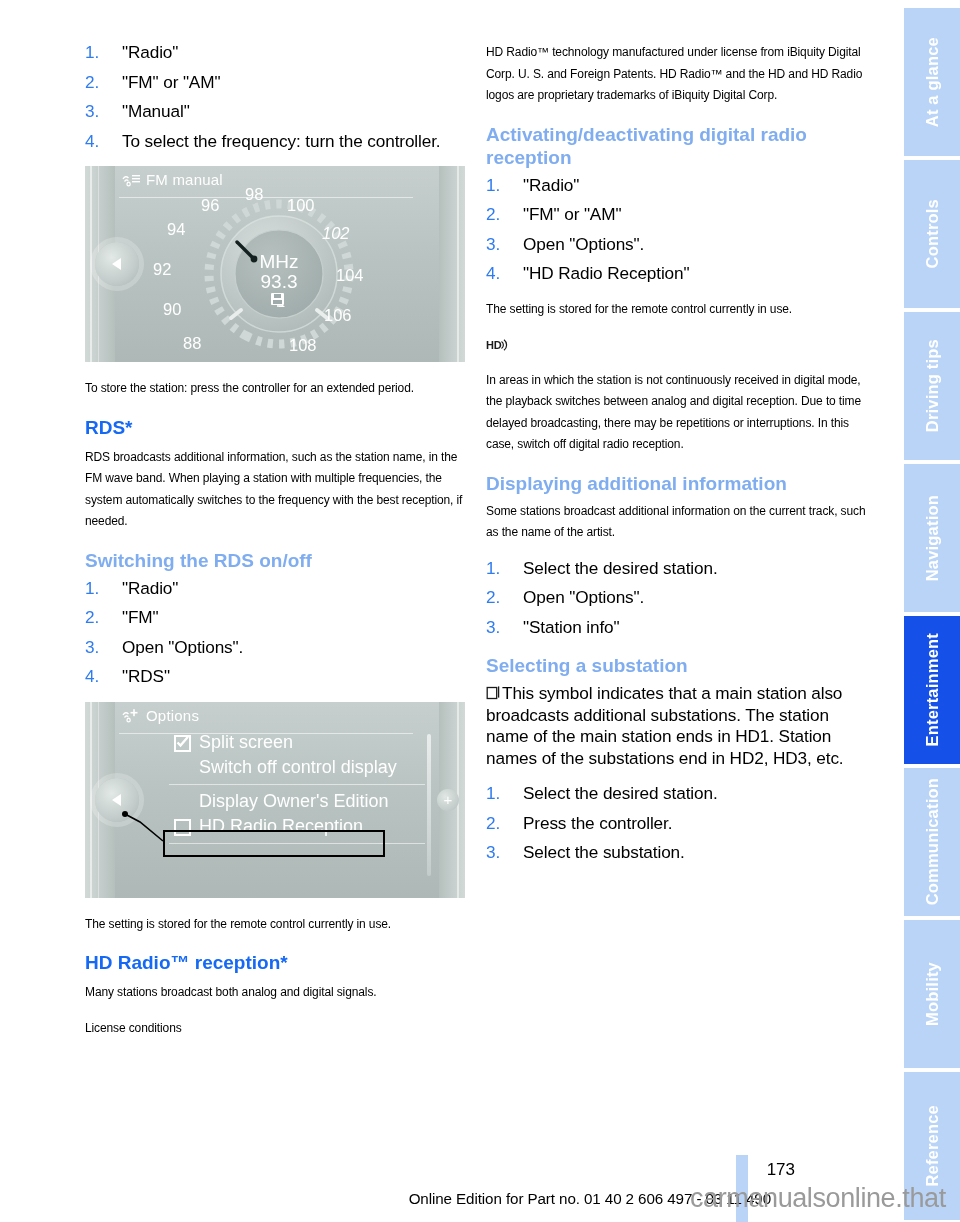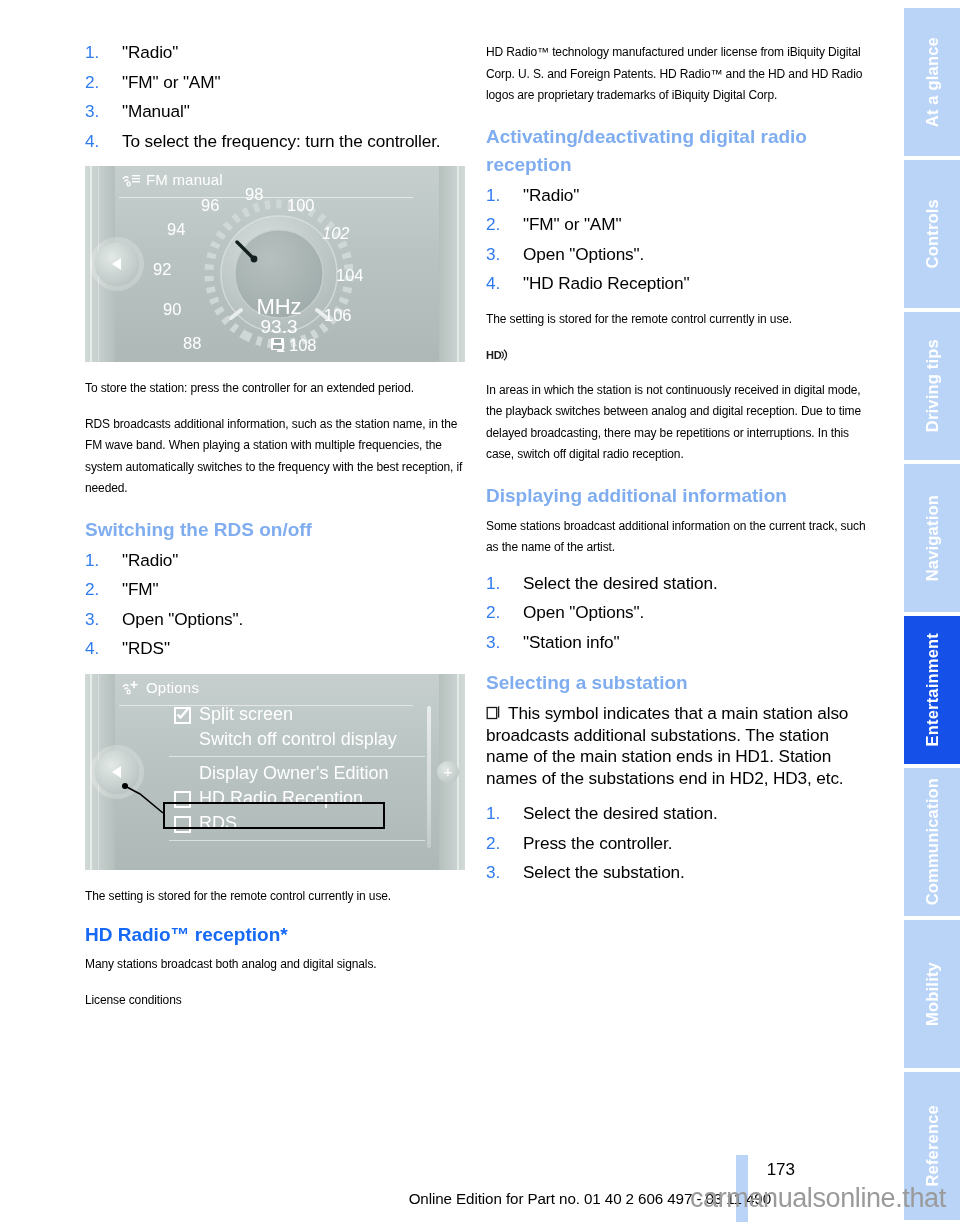"Activating/deactivating digital radio" h3.head-sub { line-height: 28px -> 23px }
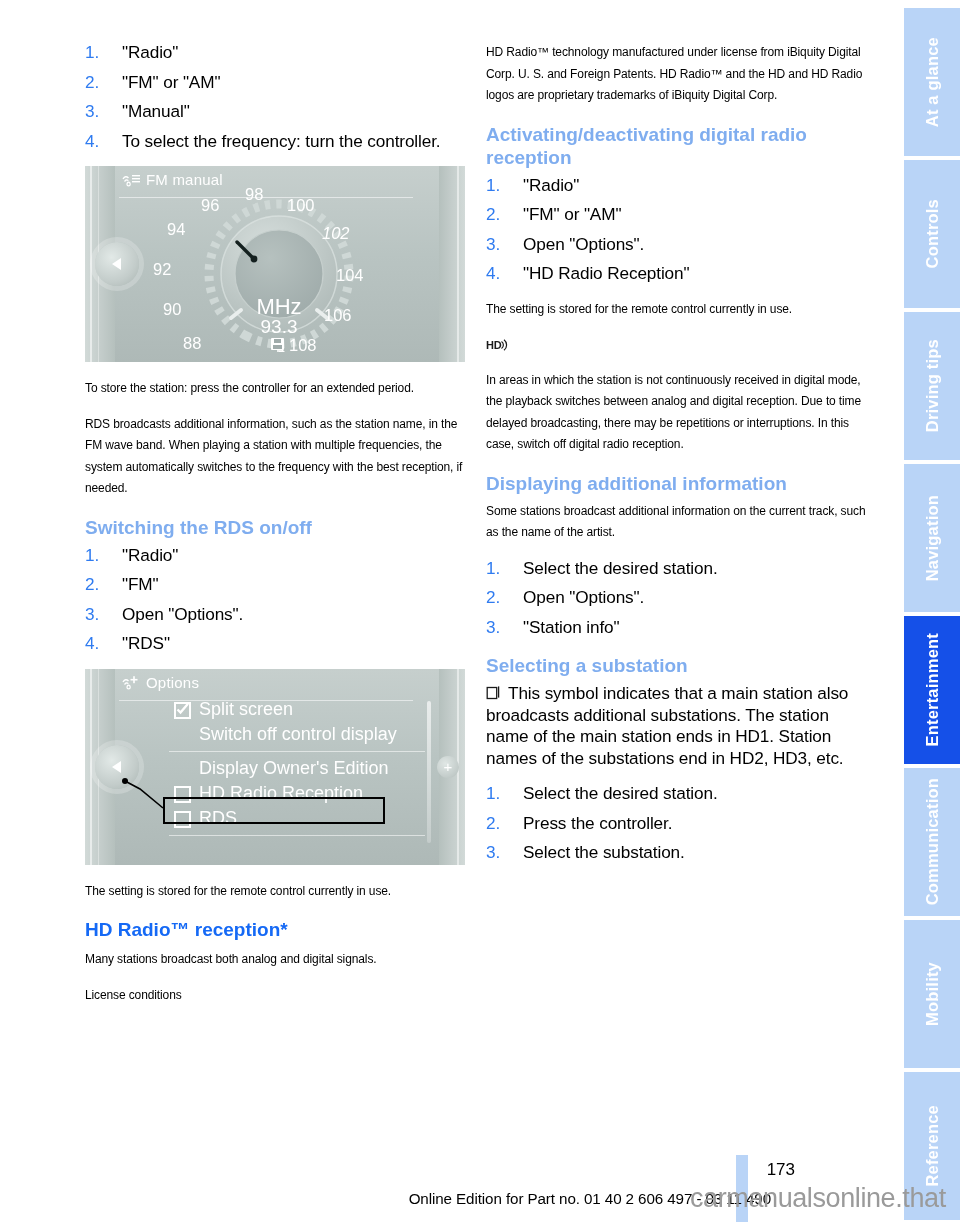"MHz" .dial-mhz .u { font-size: 22px -> 19px; margin-top: 45px -> none }
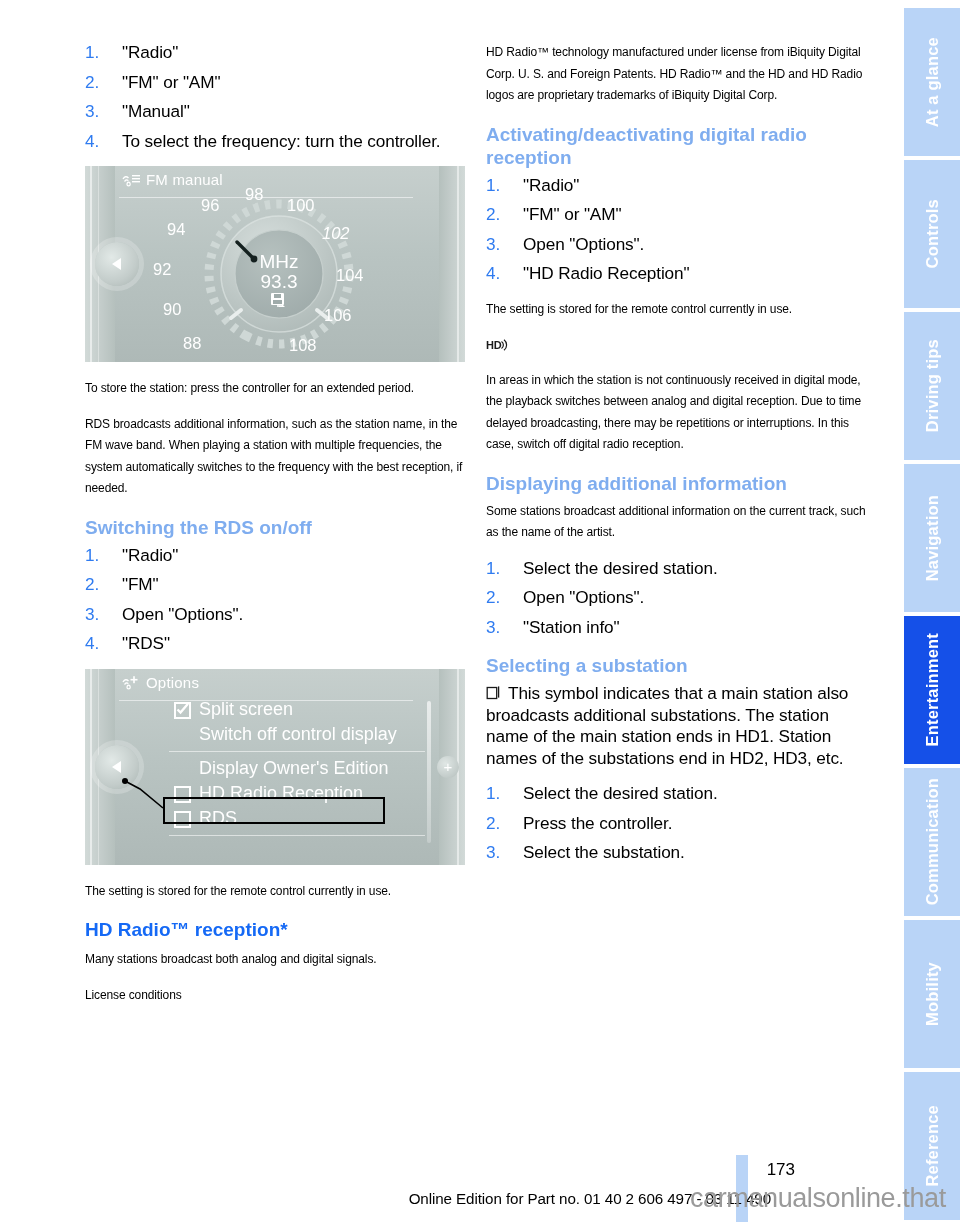"HD" .inline-sym { margin-right: 6px -> none }
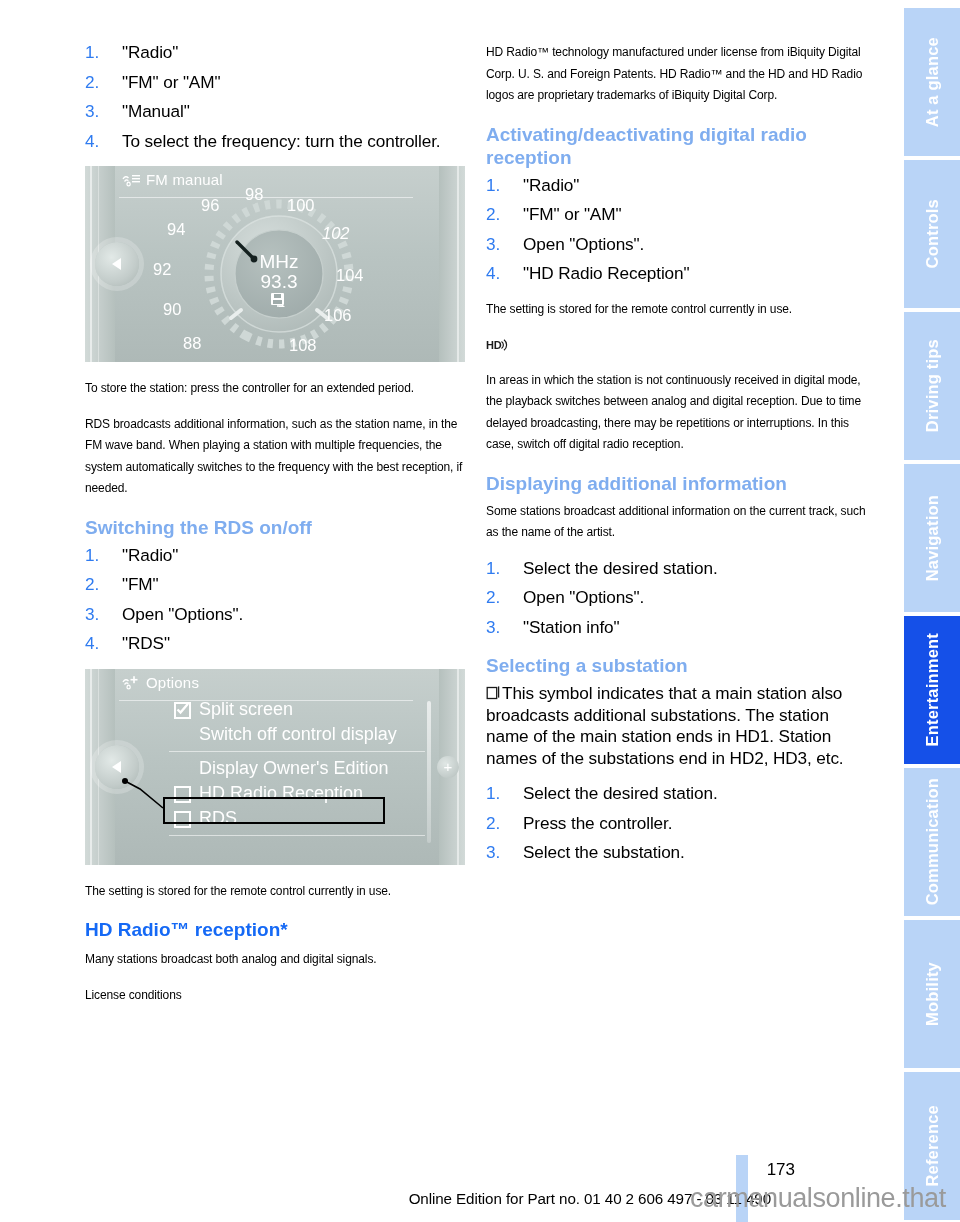"RDS*" h2.head-main { html: none -> <h2>RDS*</h2> }
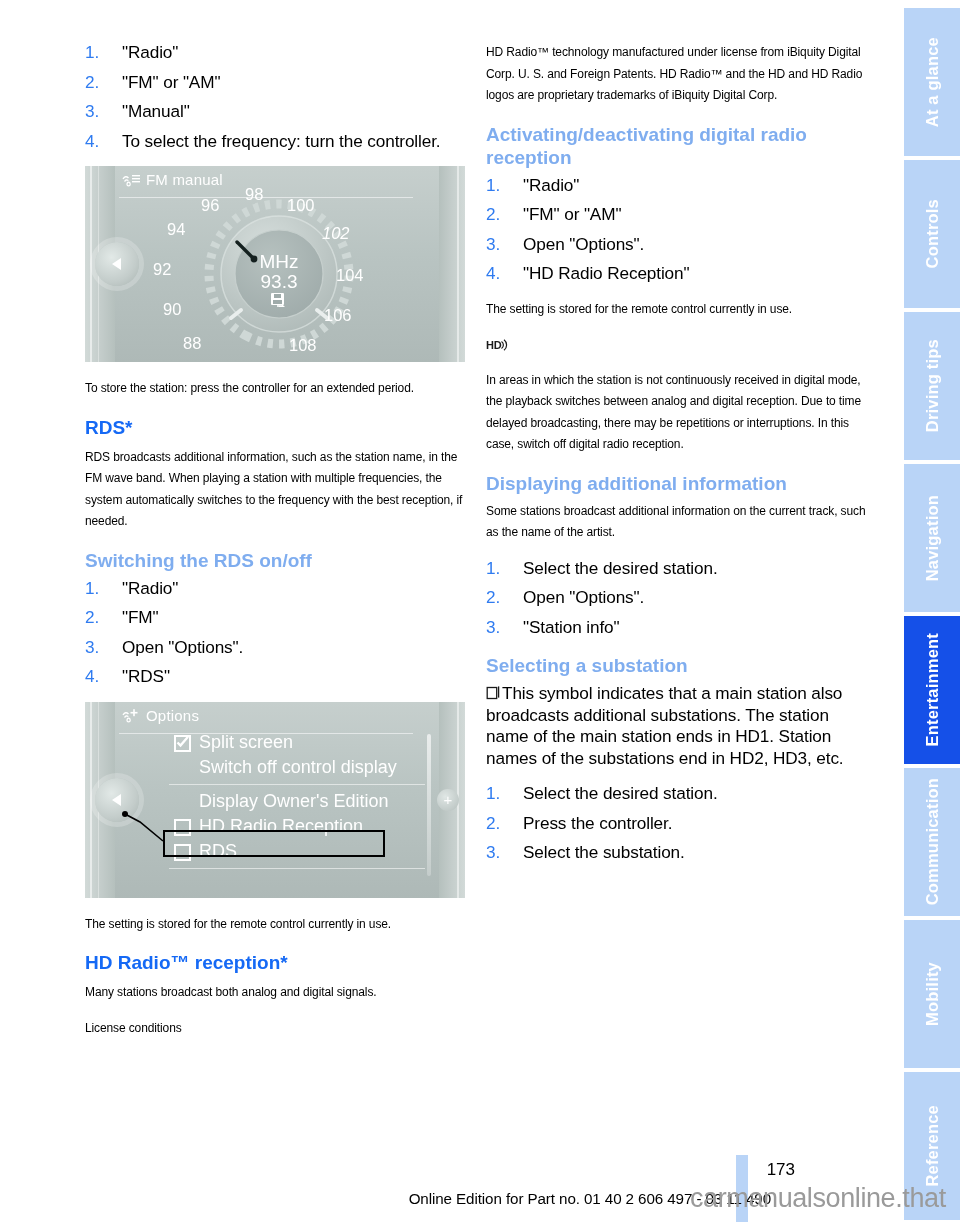"RDS" div.opt-row { html: <div> <span></span> <span>RDS</span> </div> -> none }
